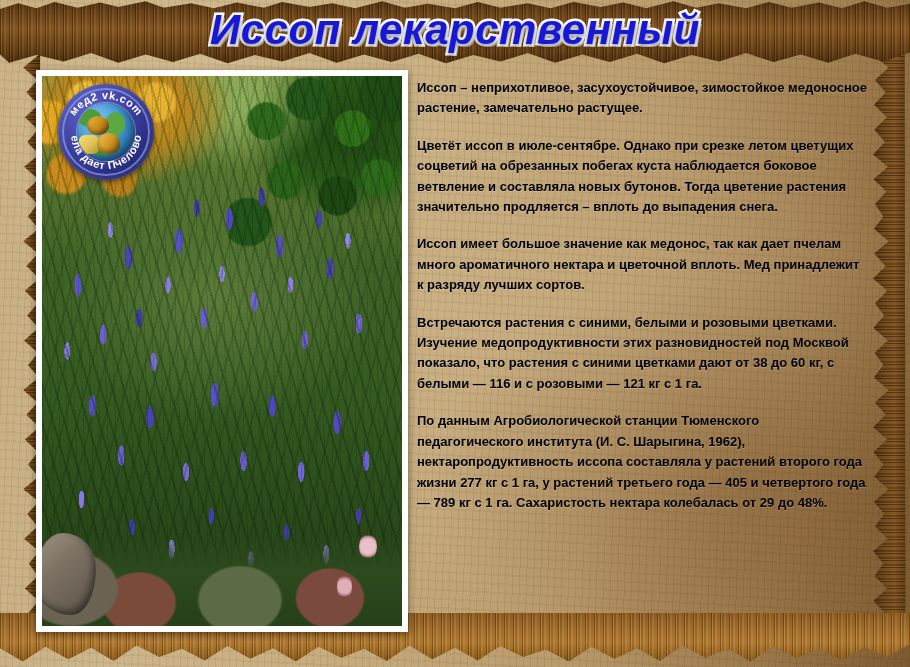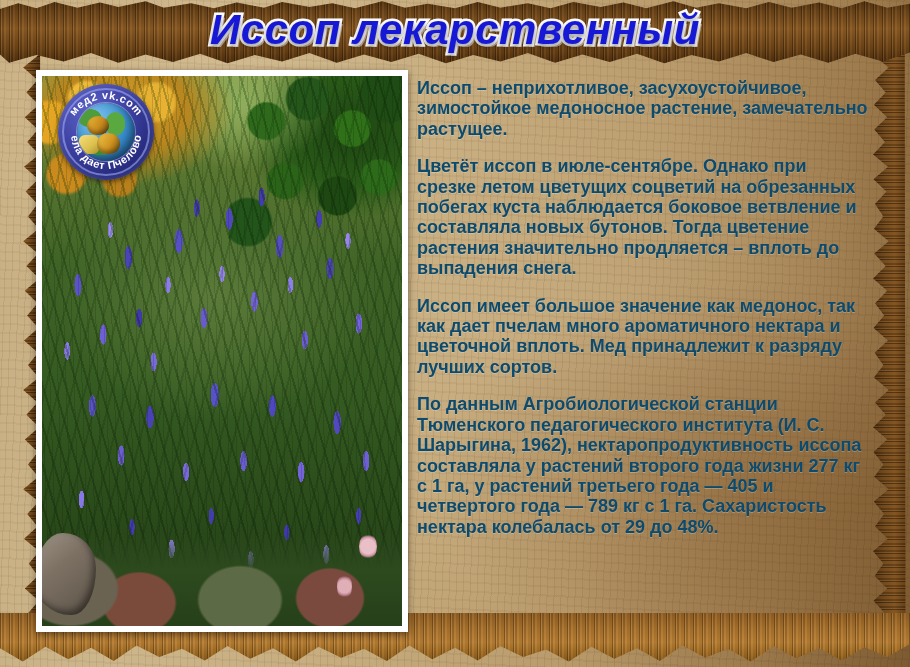"Иссоп – неприхотливое, засухоустойчивое," .para { color: #0c4a6e -> #000000; font-size: 18px -> 13px }
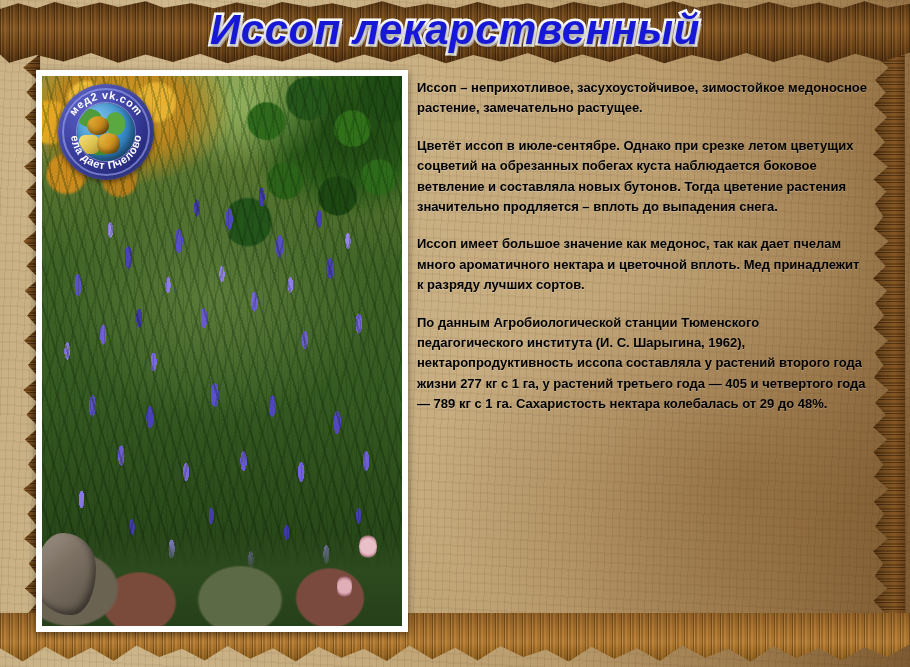"Встречаются растения с синими, белыми" p.para { html: none -> <p>Встречаются растения с синими, белыми и розовыми цветками. Изучение медопродуктивности этих разновидностей под Москвой показало, что растения с синими цветками дают от 38 до 60 кг, с белыми — 116 и с розовыми — 121 кг с 1 га.</p> }
